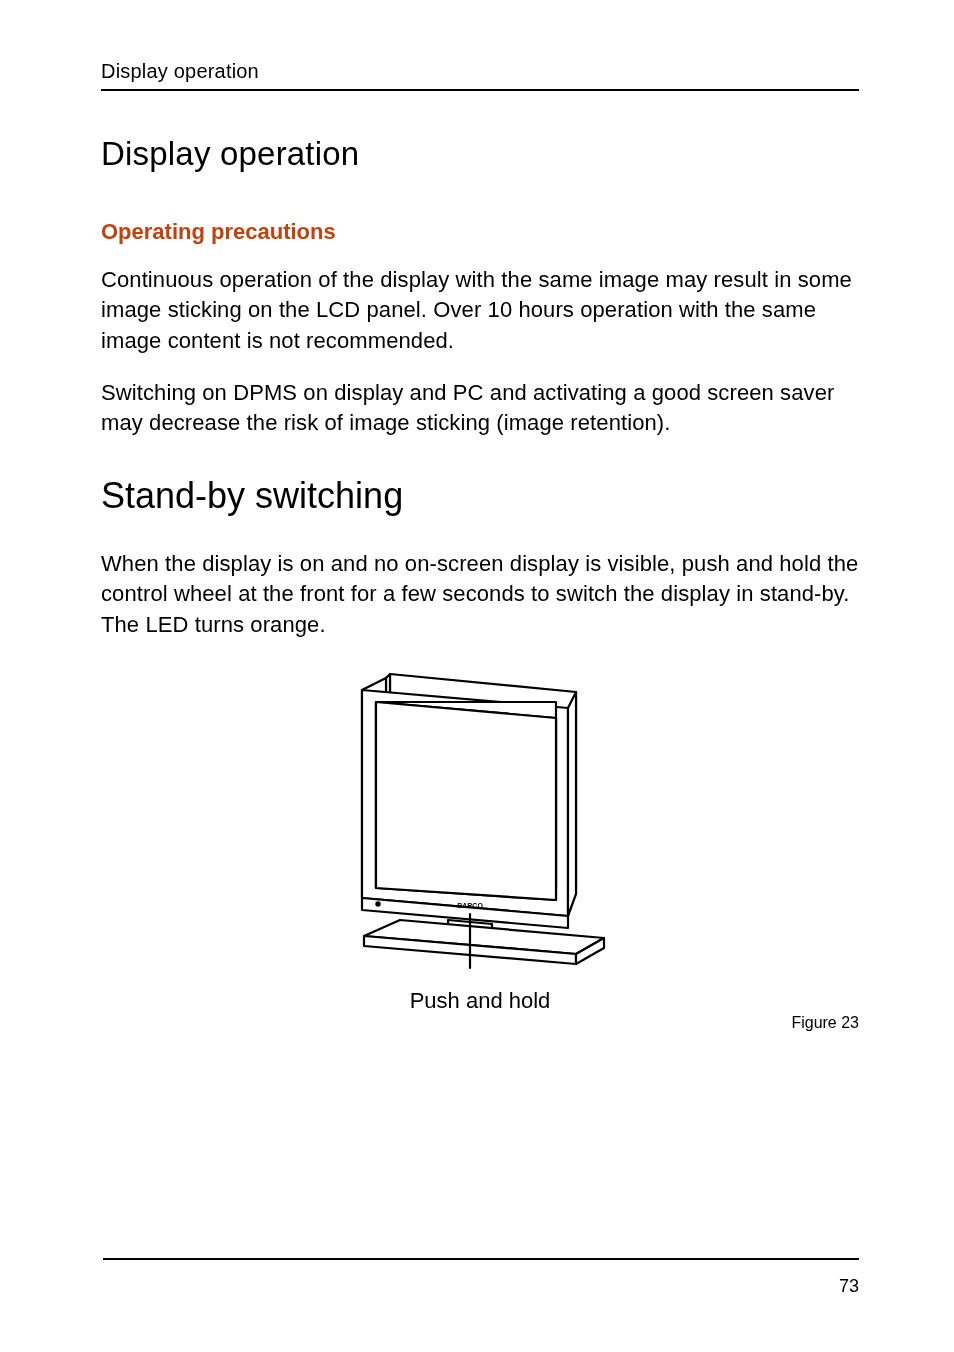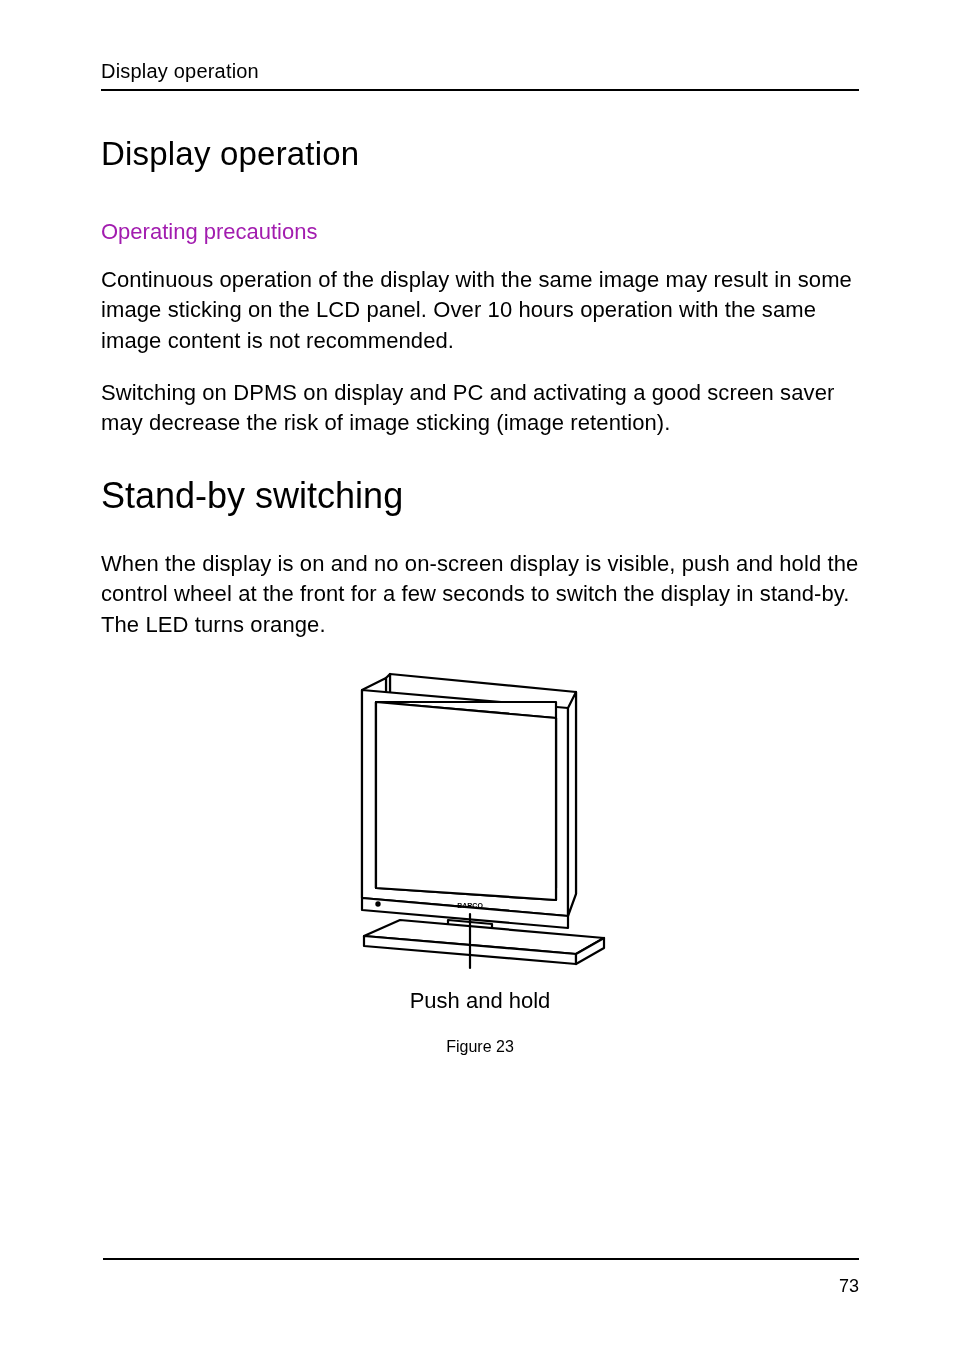"Operating precautions" .h3-blue { color: #a21caf -> #c2410c; font-weight: 400 -> 700 }
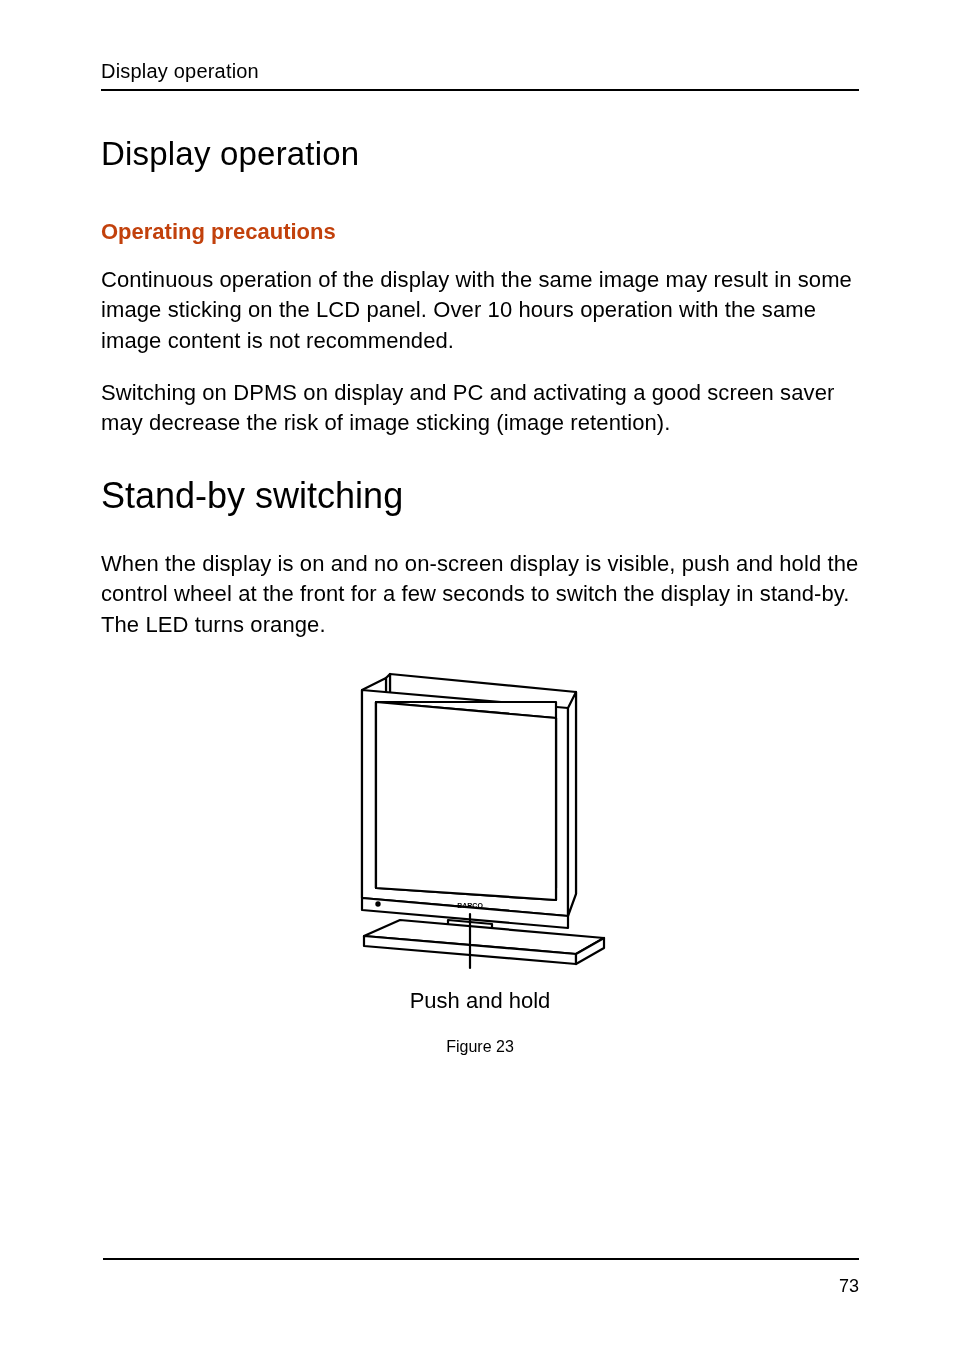"Figure 23" .fig-caption { margin-top: 24px -> none; text-align: center -> right }
